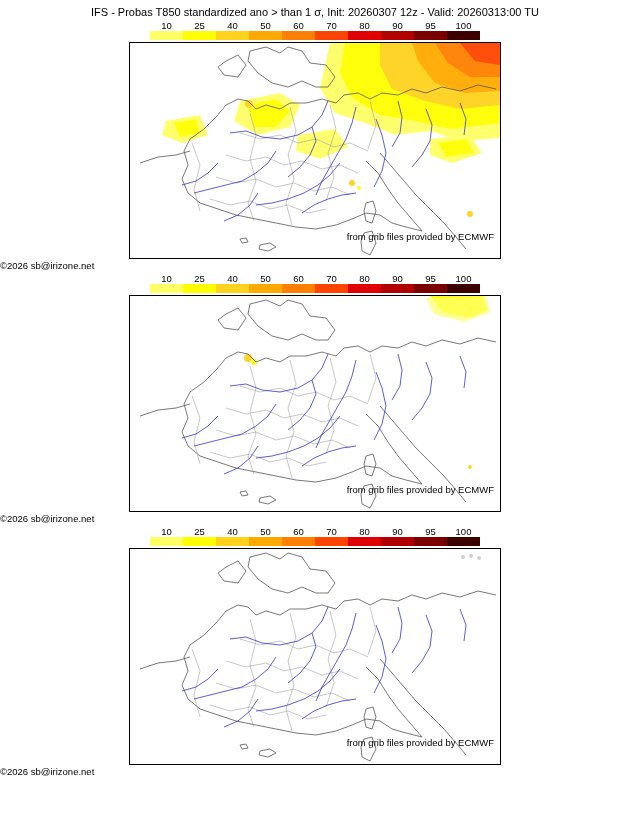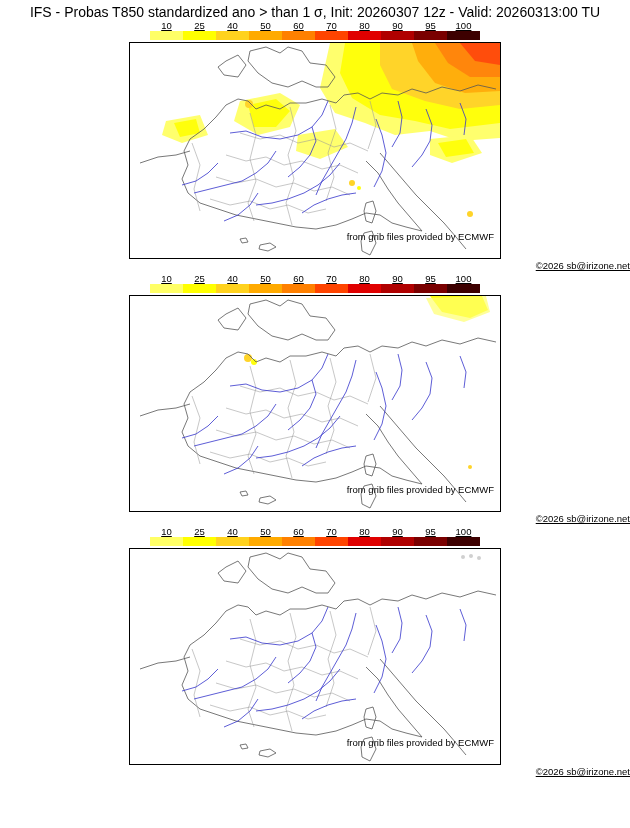"IFS - Probas T850 standardized" .panel-title { font-size: 14px -> 11px }
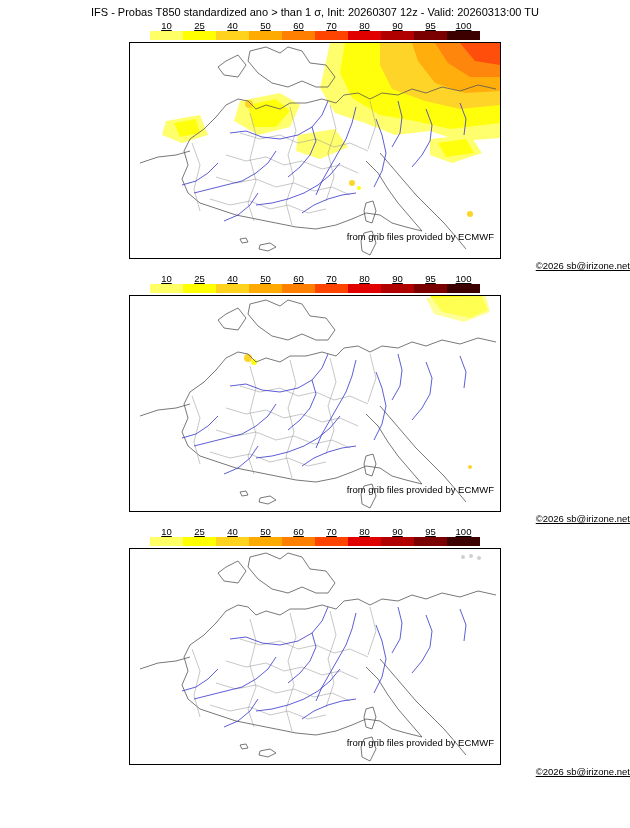"10" .cb-labels span { text-decoration: underline -> none }
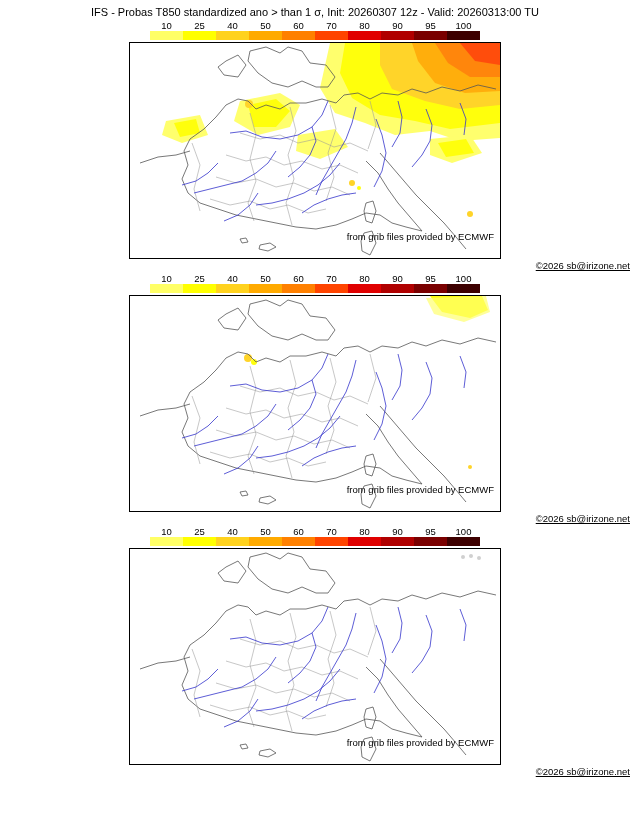"©2026 sb@irizone.net" .credit { text-align: right -> left; text-decoration: underline -> none }
